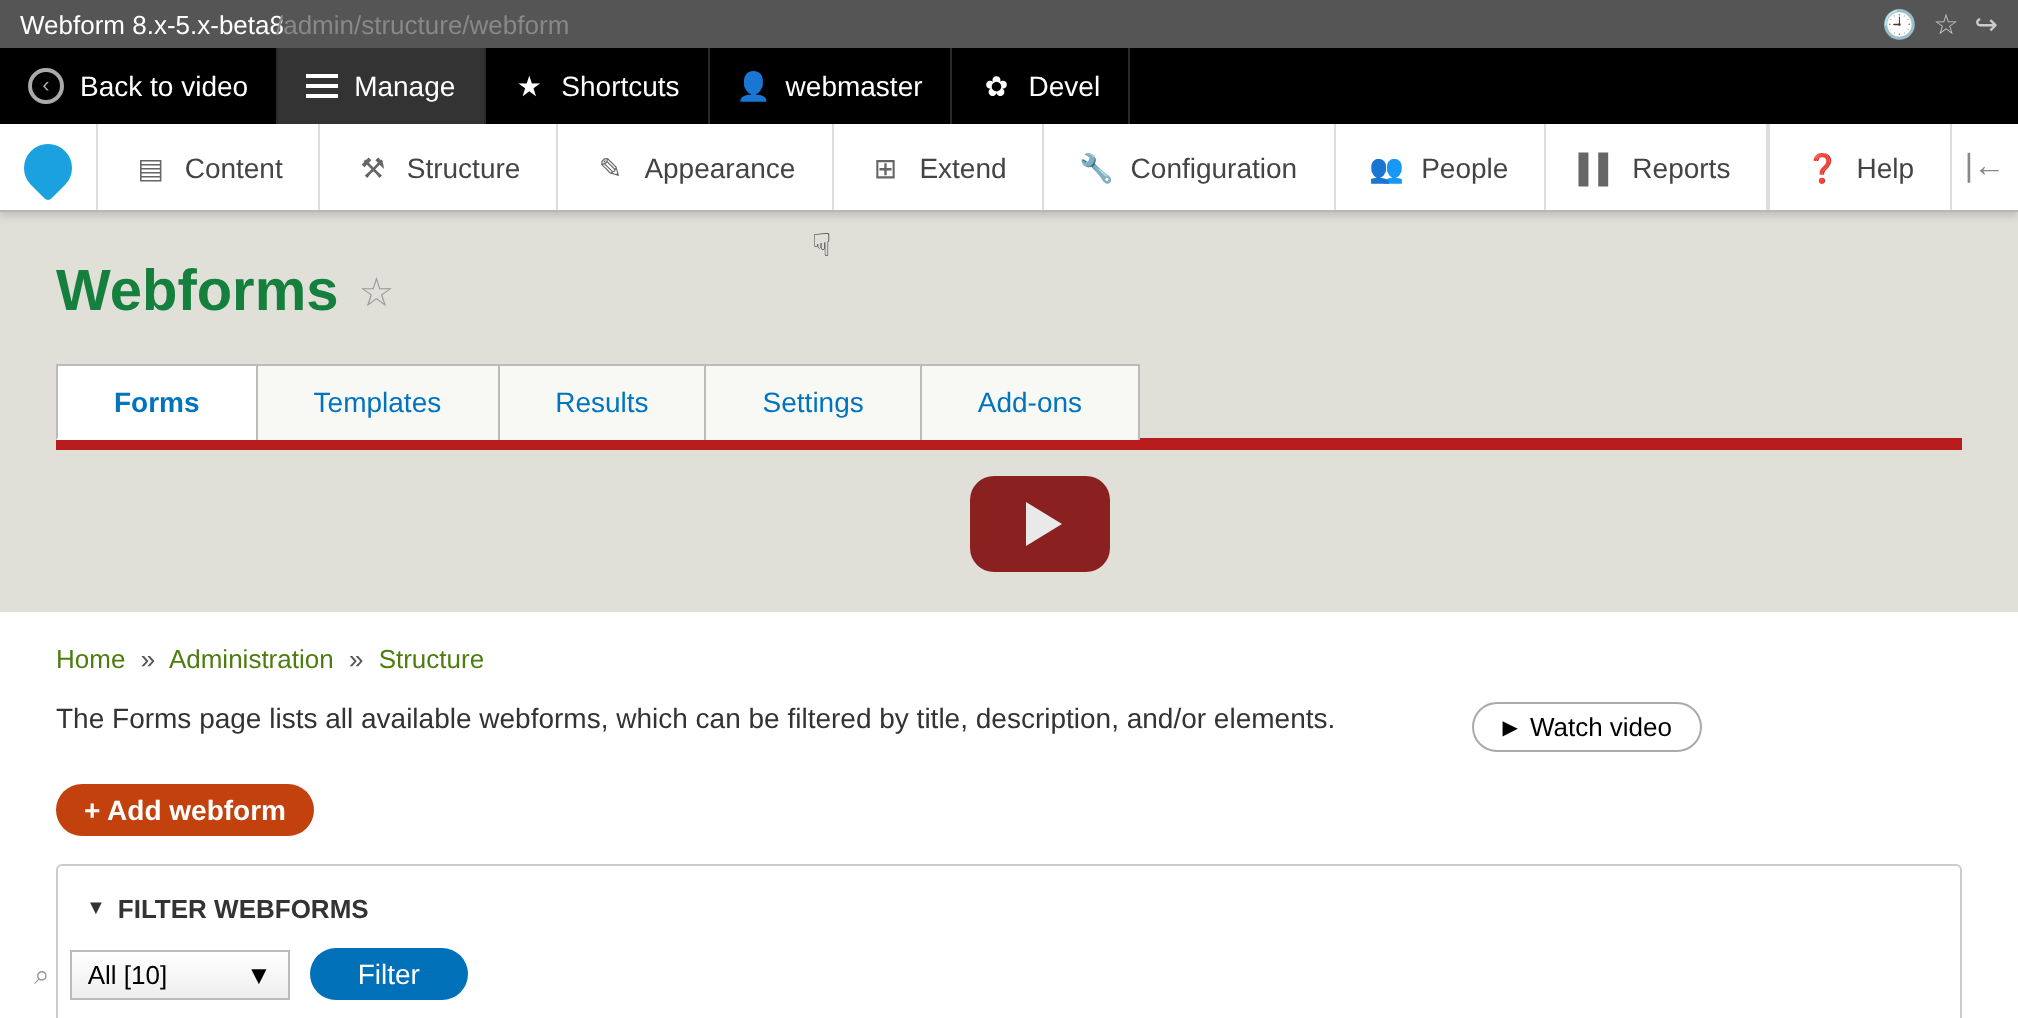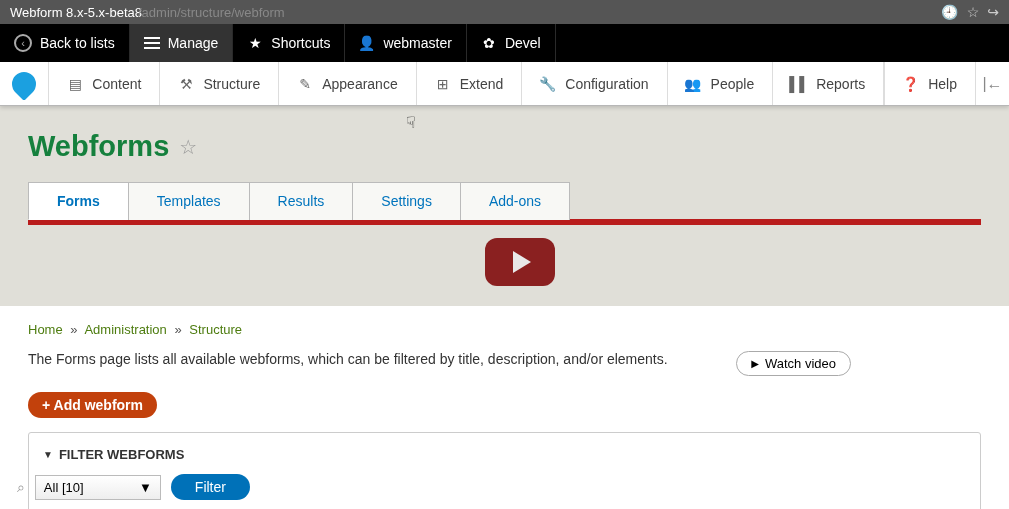"Back to lists" span { text: lists -> video }
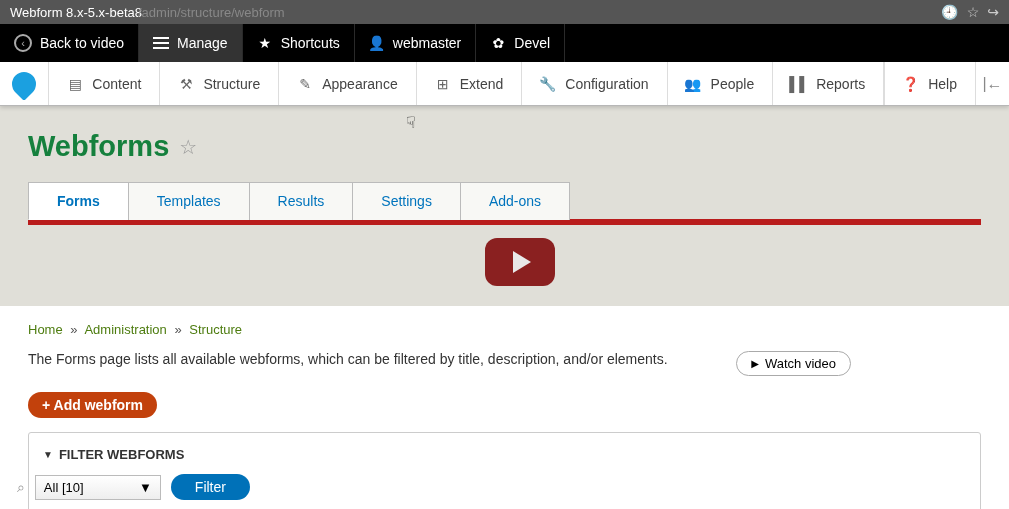"All [10]" .filter-select { width: 126px -> 110px }
